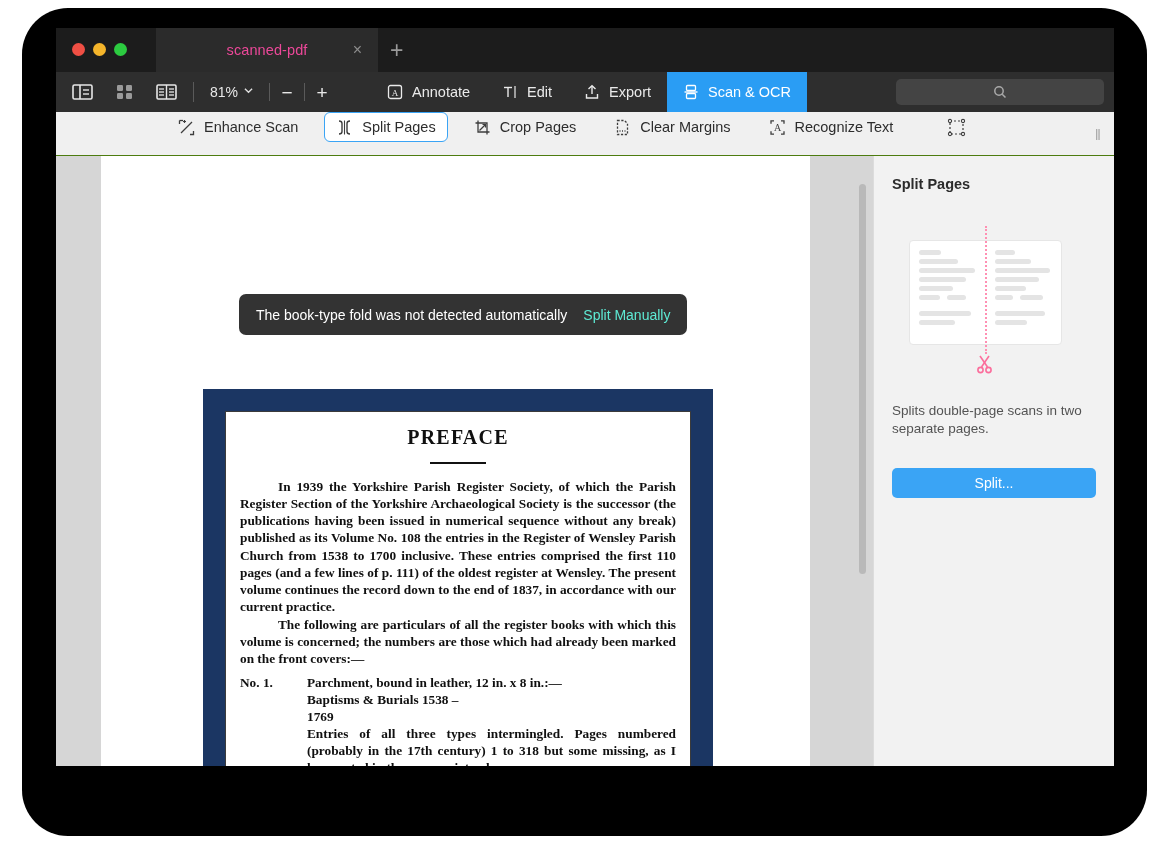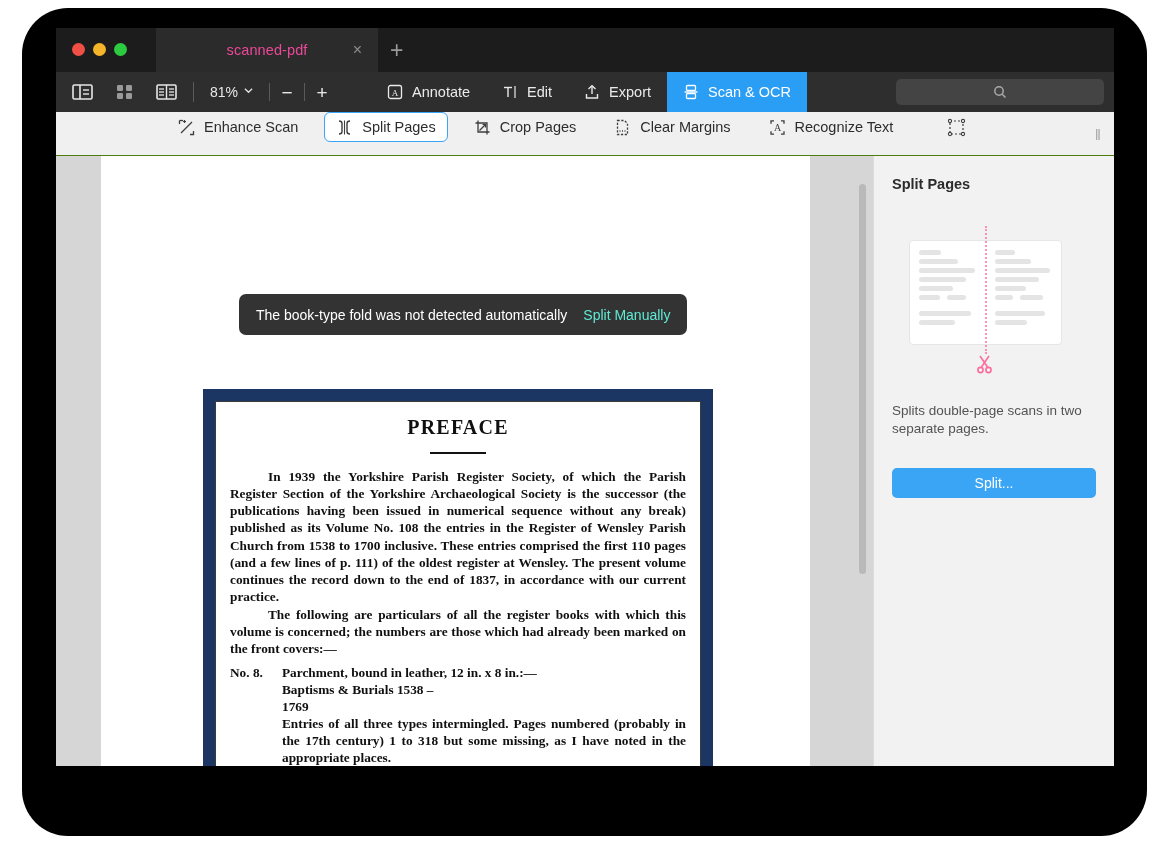"PREFACE" .scan { padding: 12px -> 22px }
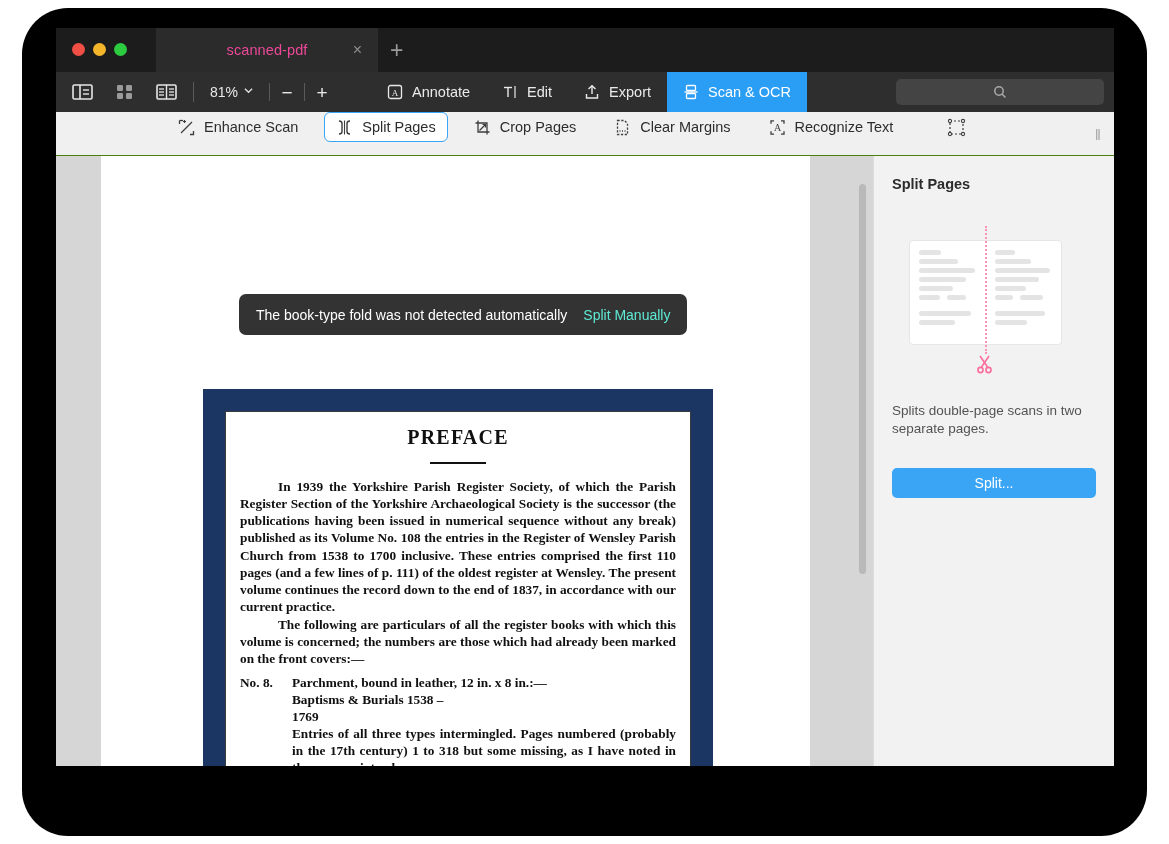"No. 8." div.sc-no { text: 8 -> 1 }
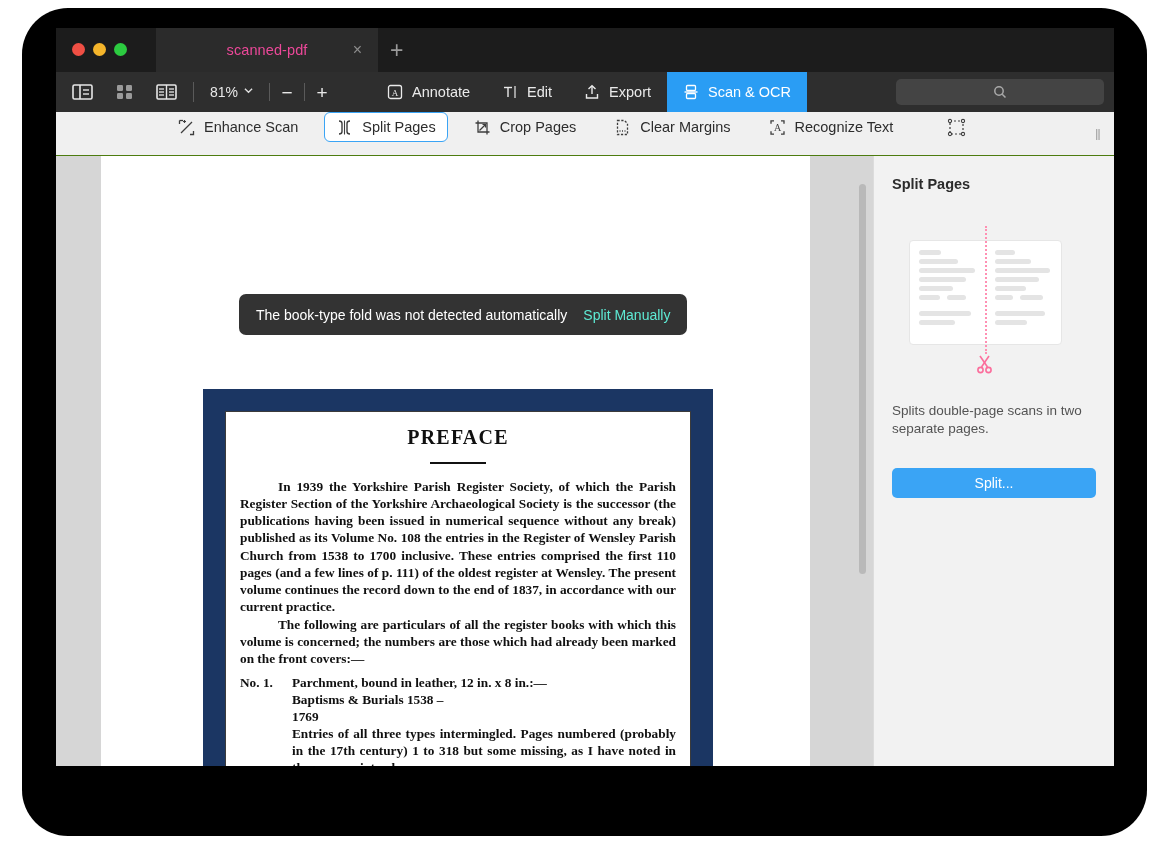"Parchment, bound in leather, 12" .sc-body { margin-left: none -> 15px }
